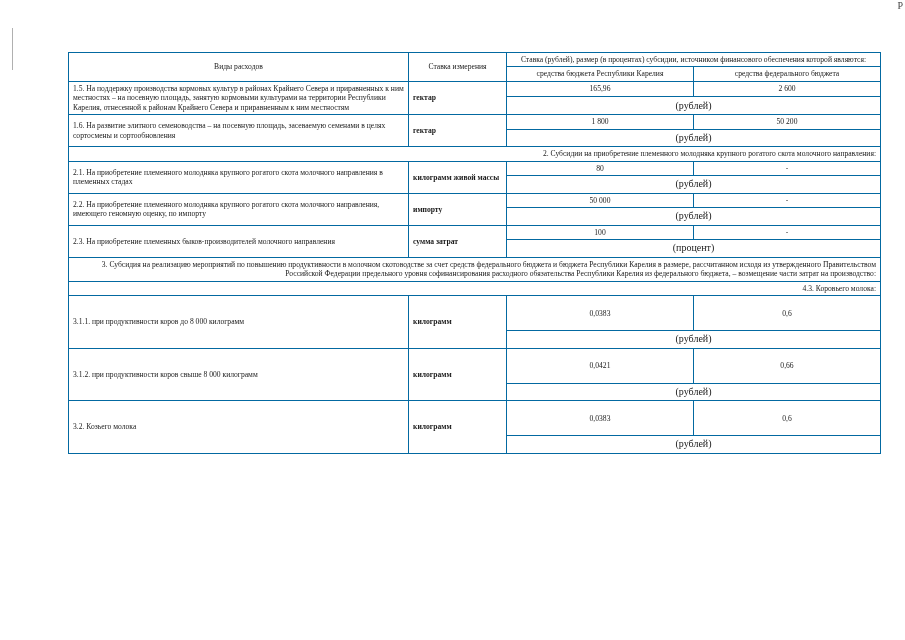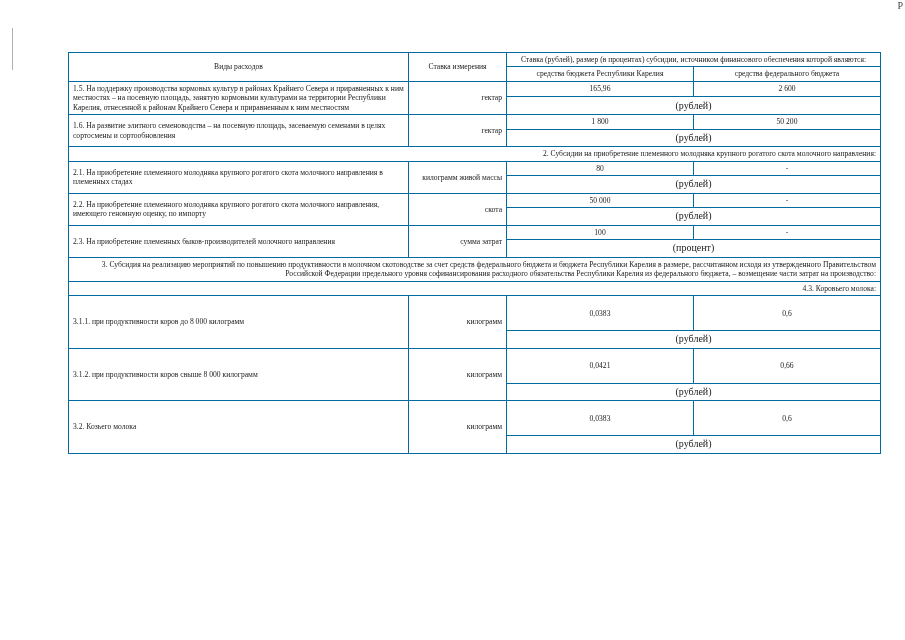"гектар" .unit { font-weight: none -> bold; text-align: right -> left }
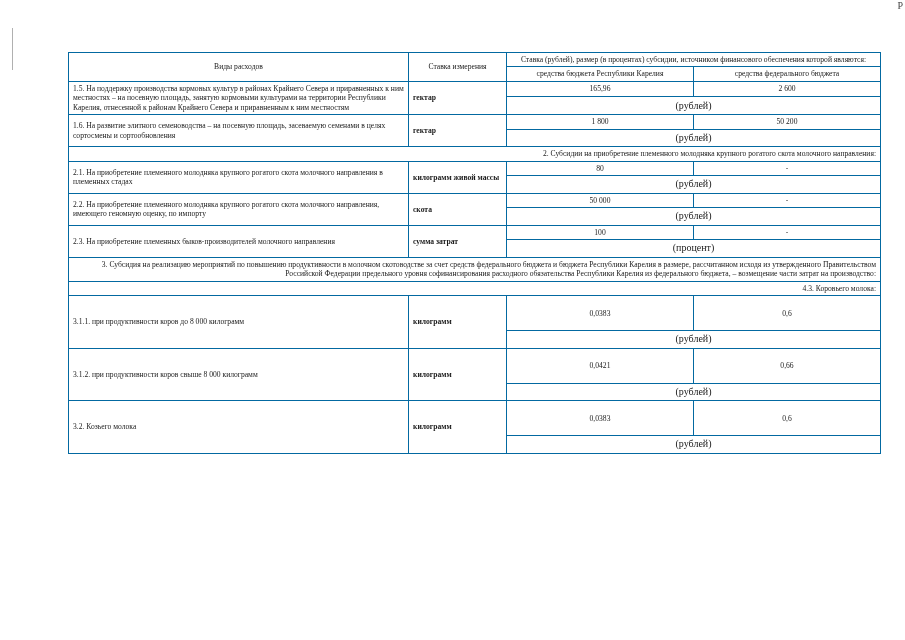"скота" td.unit { text: скота -> импорту }
